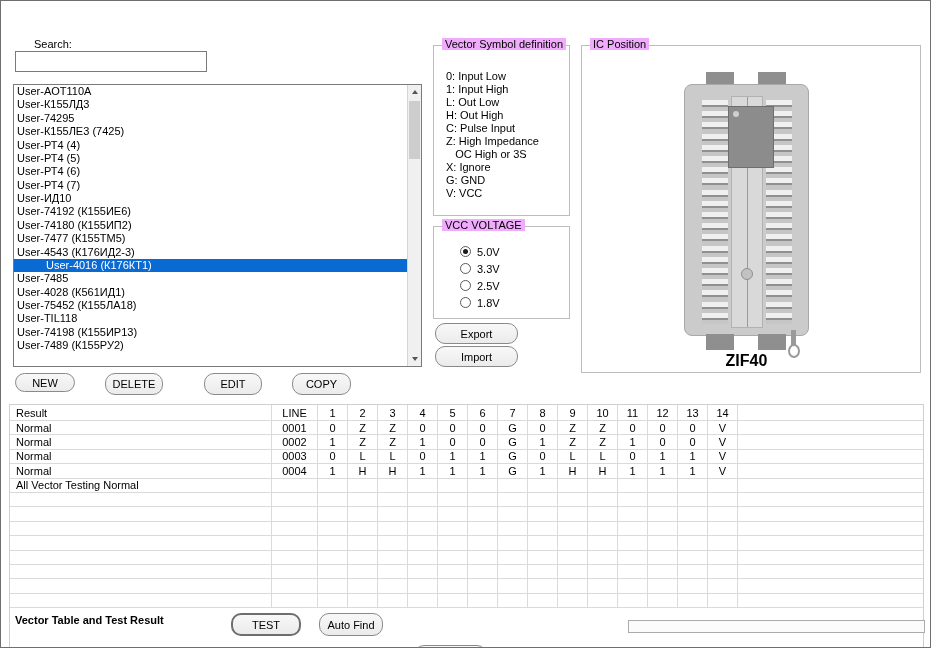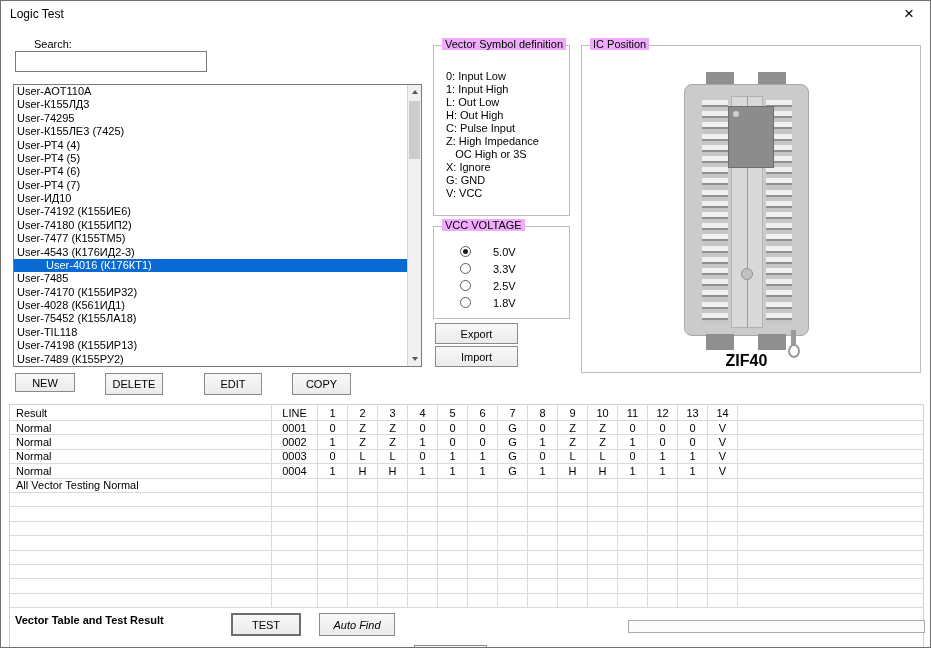"Logic Test" div.titlebar { html: <div> <span>Logic Test</span> <span>×</span> </div> -> none }
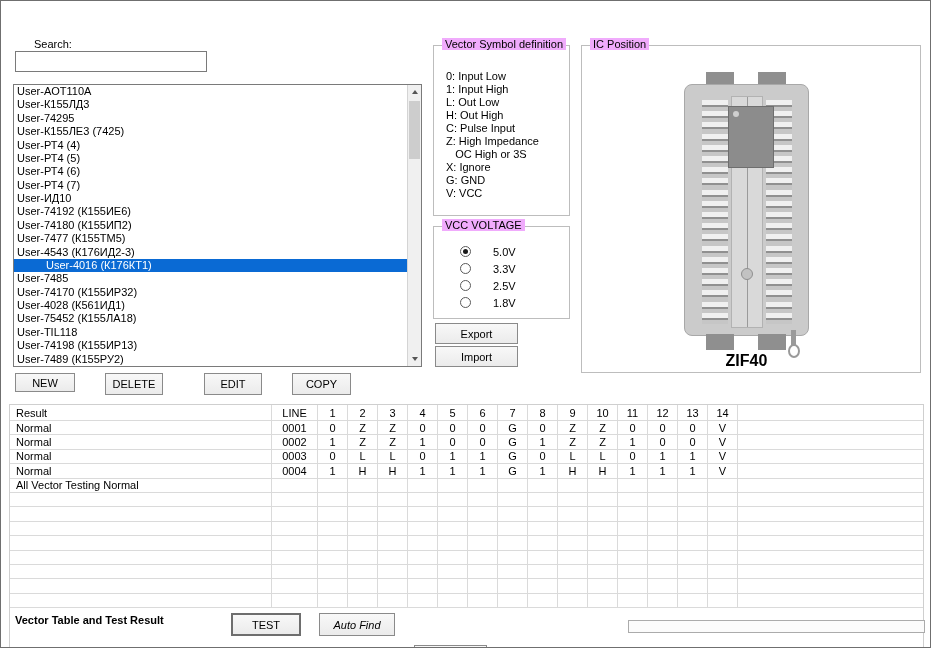"5.0V" .radiorow { gap: 22px -> 6px }
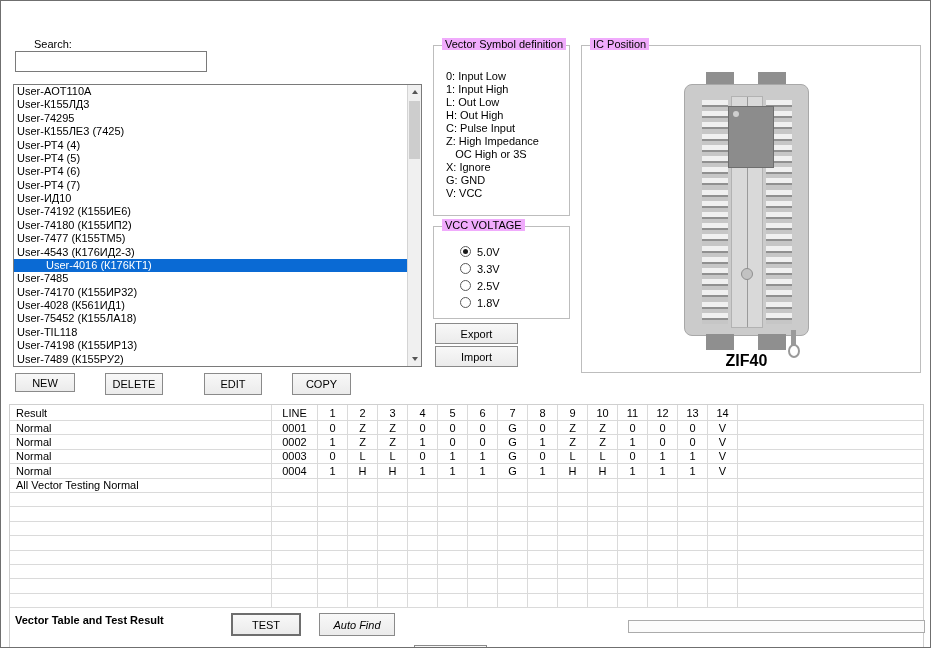"User-74170 (К155ИР32)" div.li { html: <div>User-74170 (К155ИР32)</div> -> none }
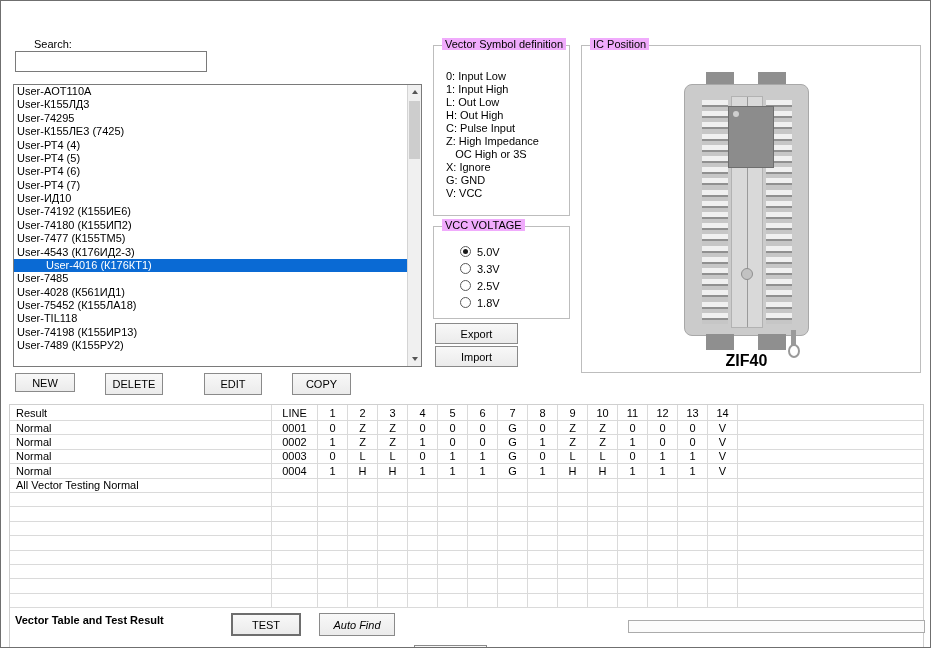"Export" .btn { border-radius: 0 -> 10px }
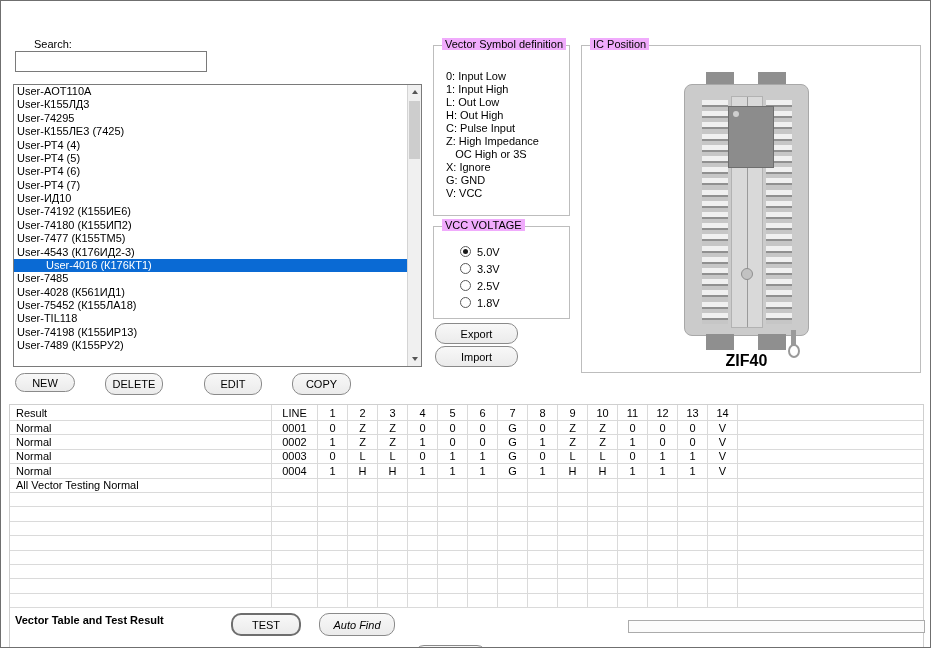"Auto Find" div.btn { font-style: italic -> none; width: 76px -> 64px }
